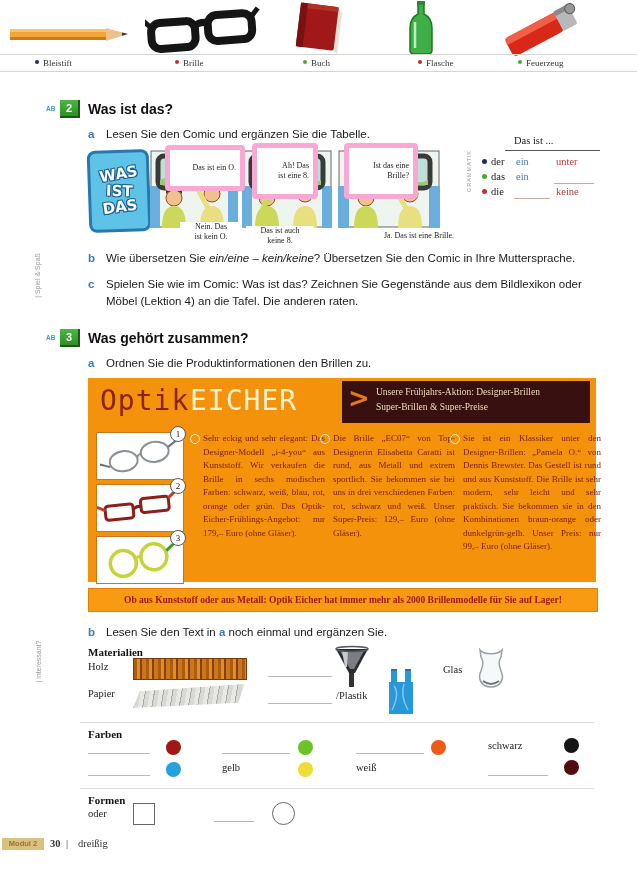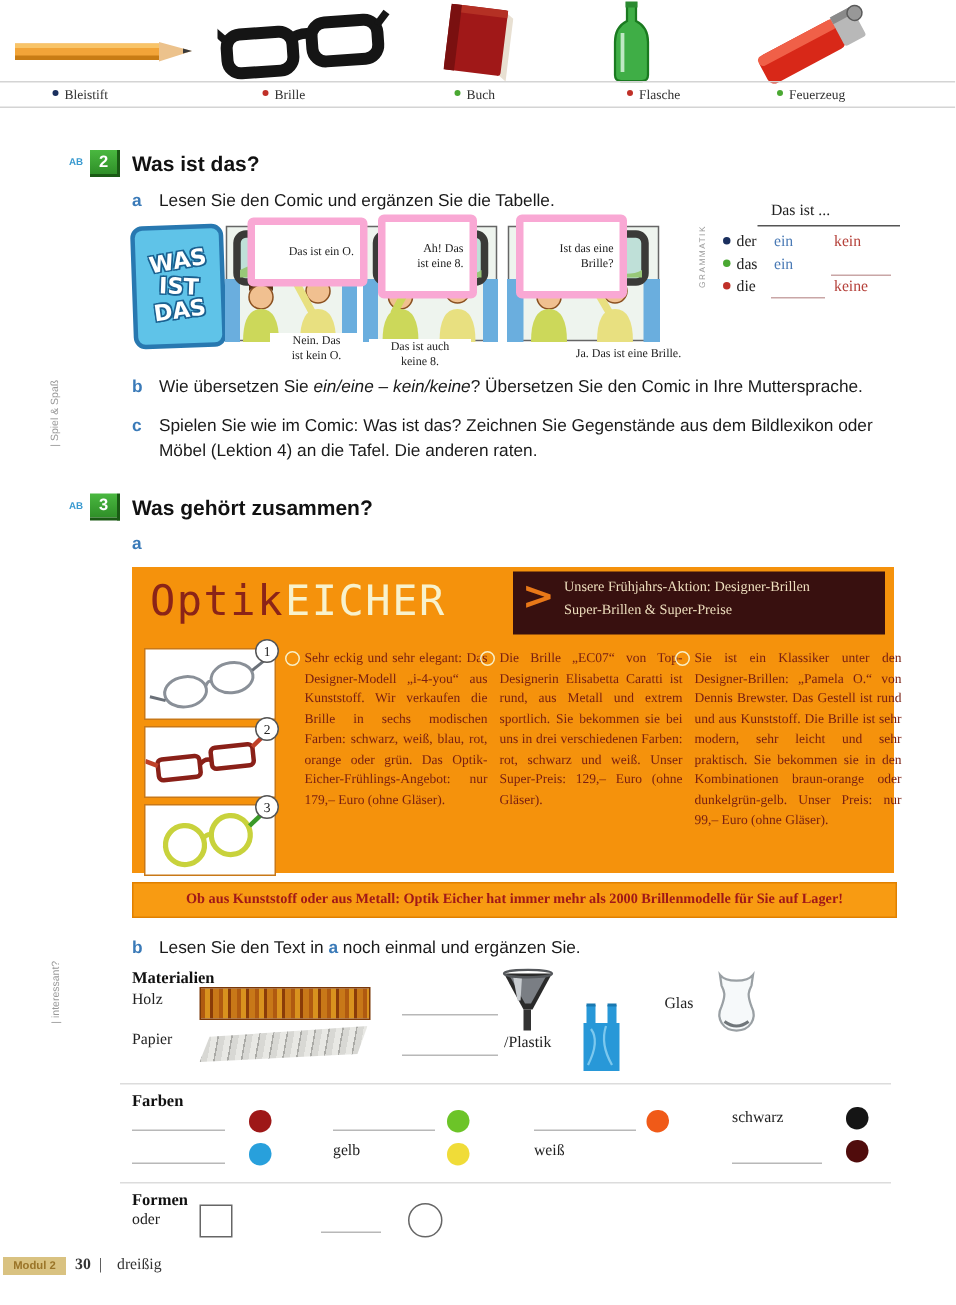"kein" div.abs { text: kein -> unter }
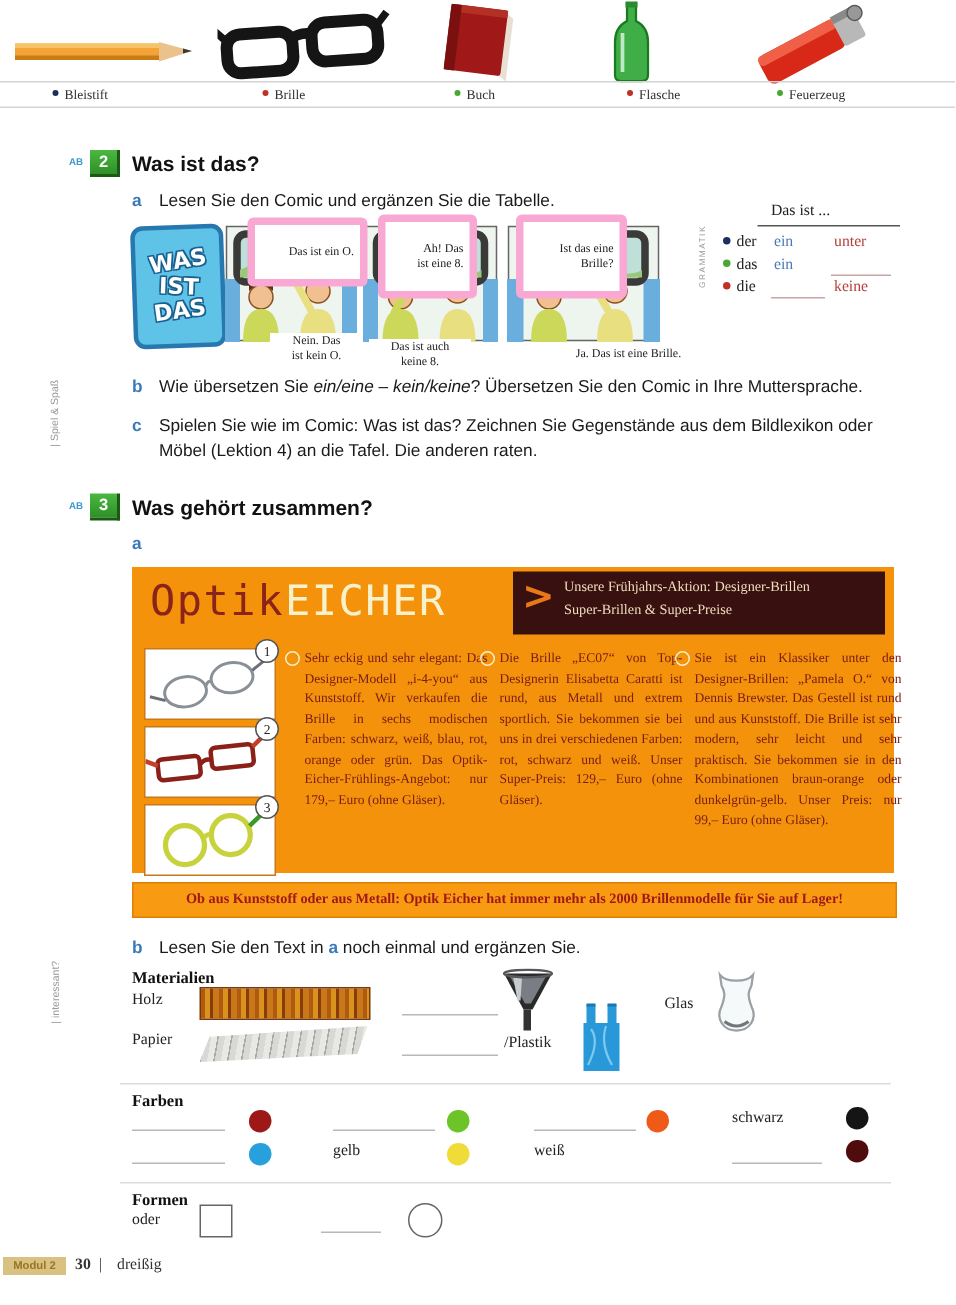"Ordnen Sie die Produktinformationen den" div.extext { html: none -> <div>Ordnen Sie die Produktinformationen den Brillen zu.</div> }
